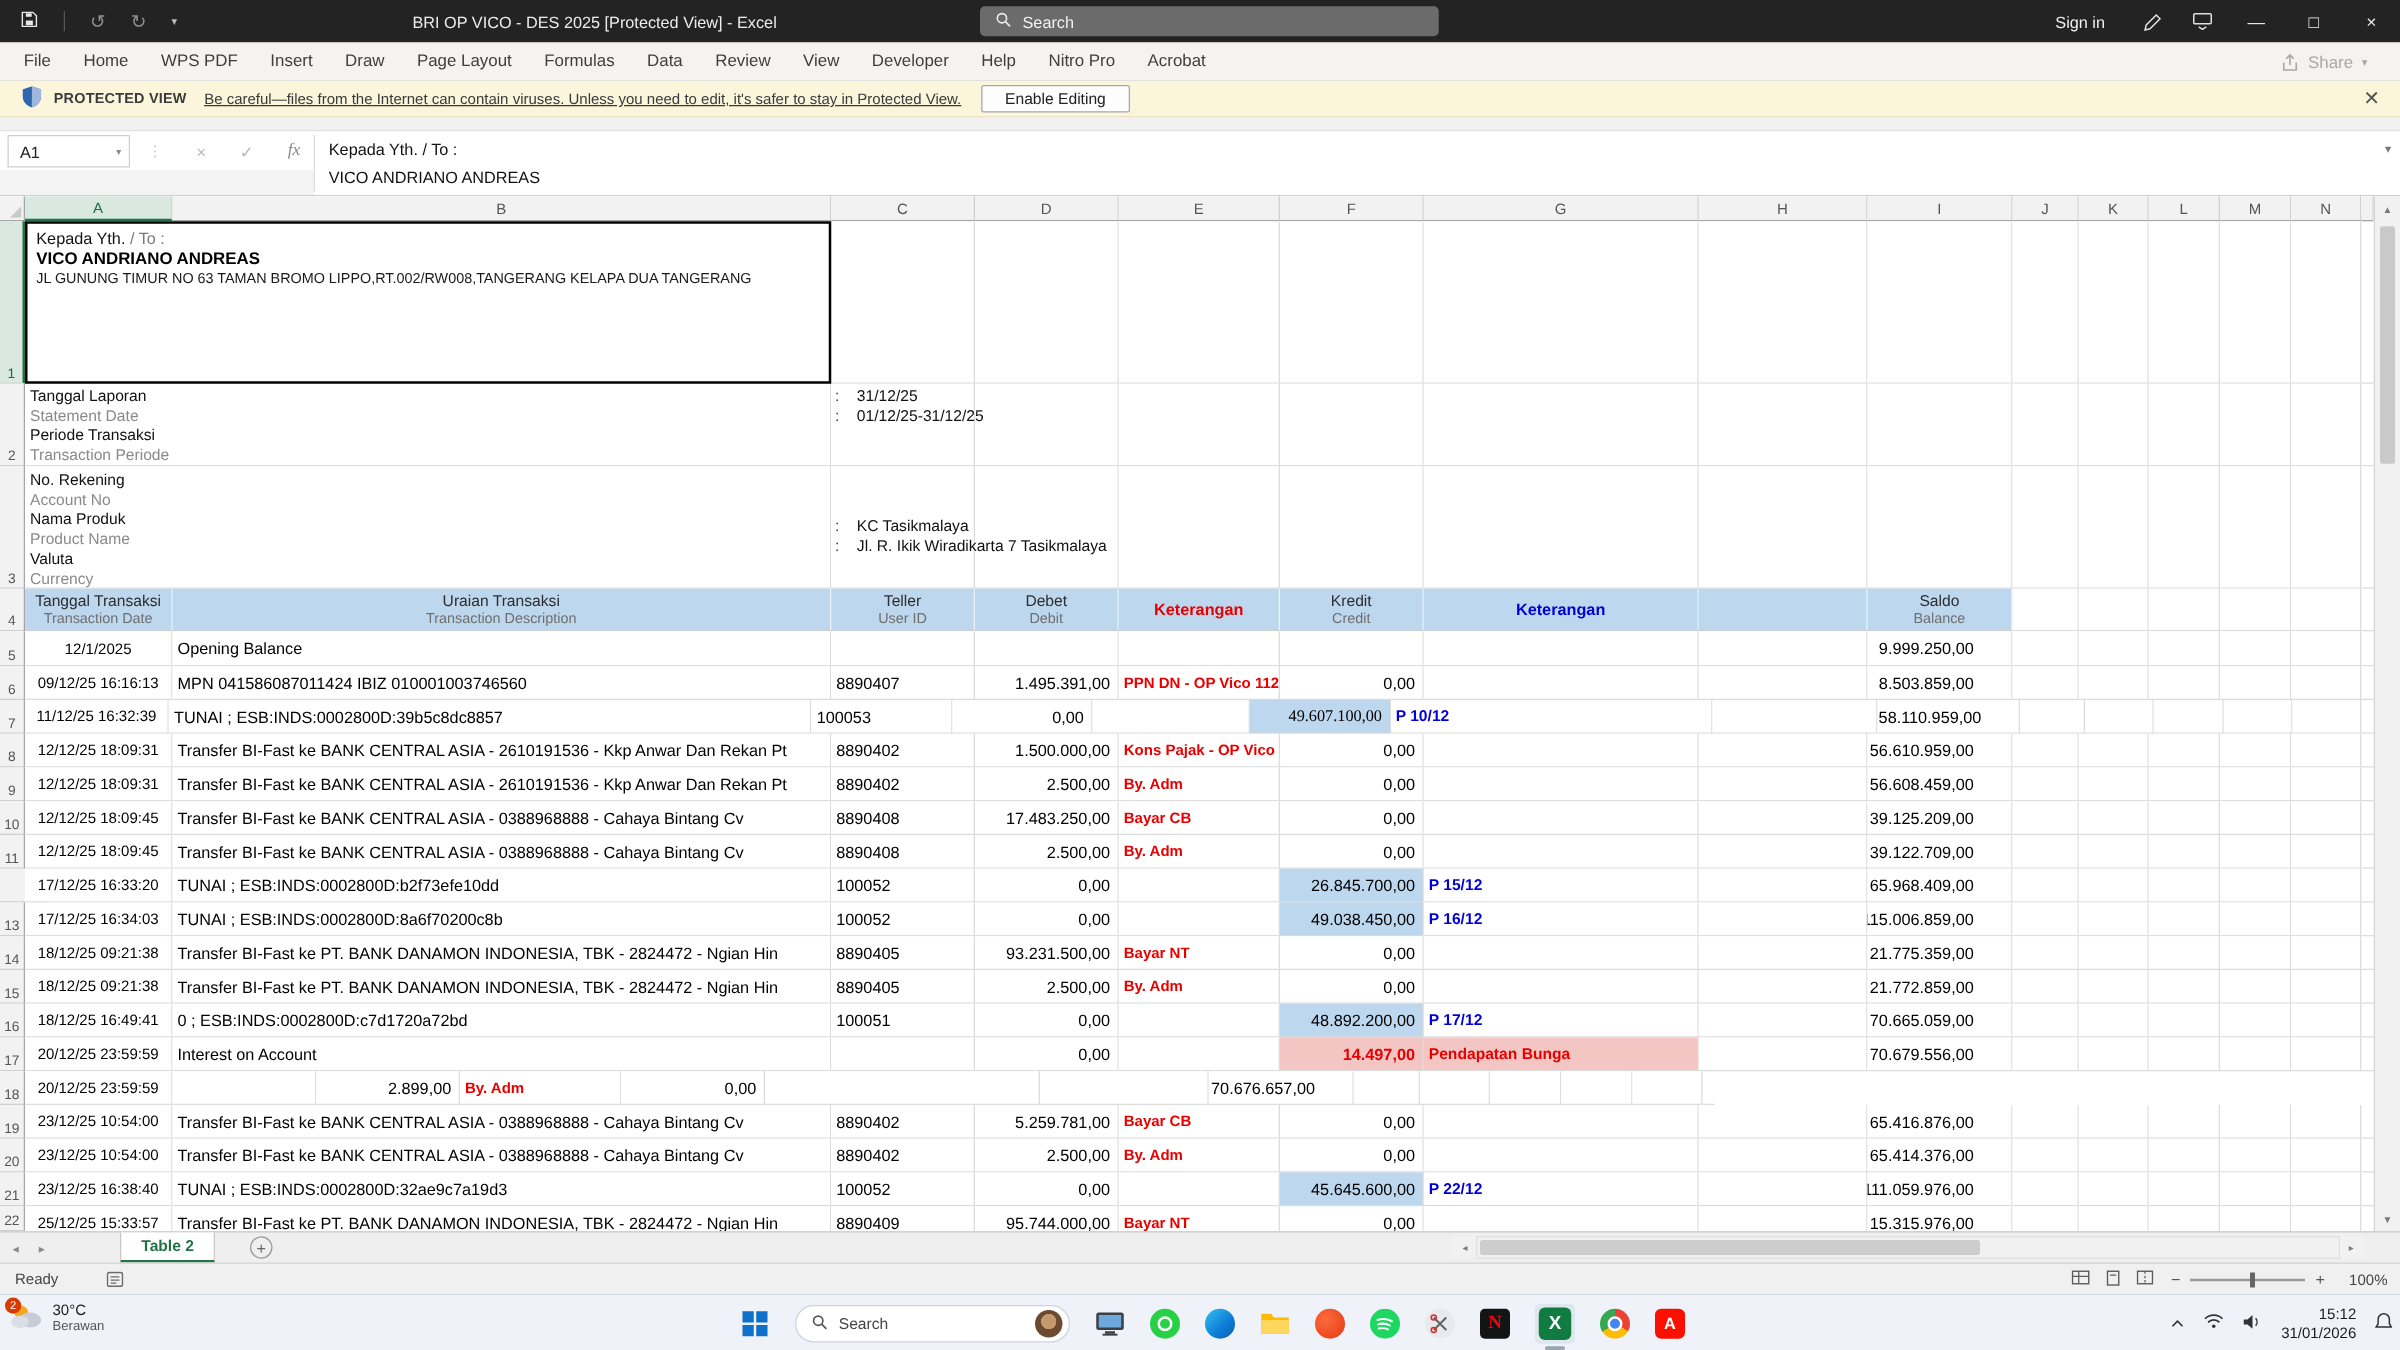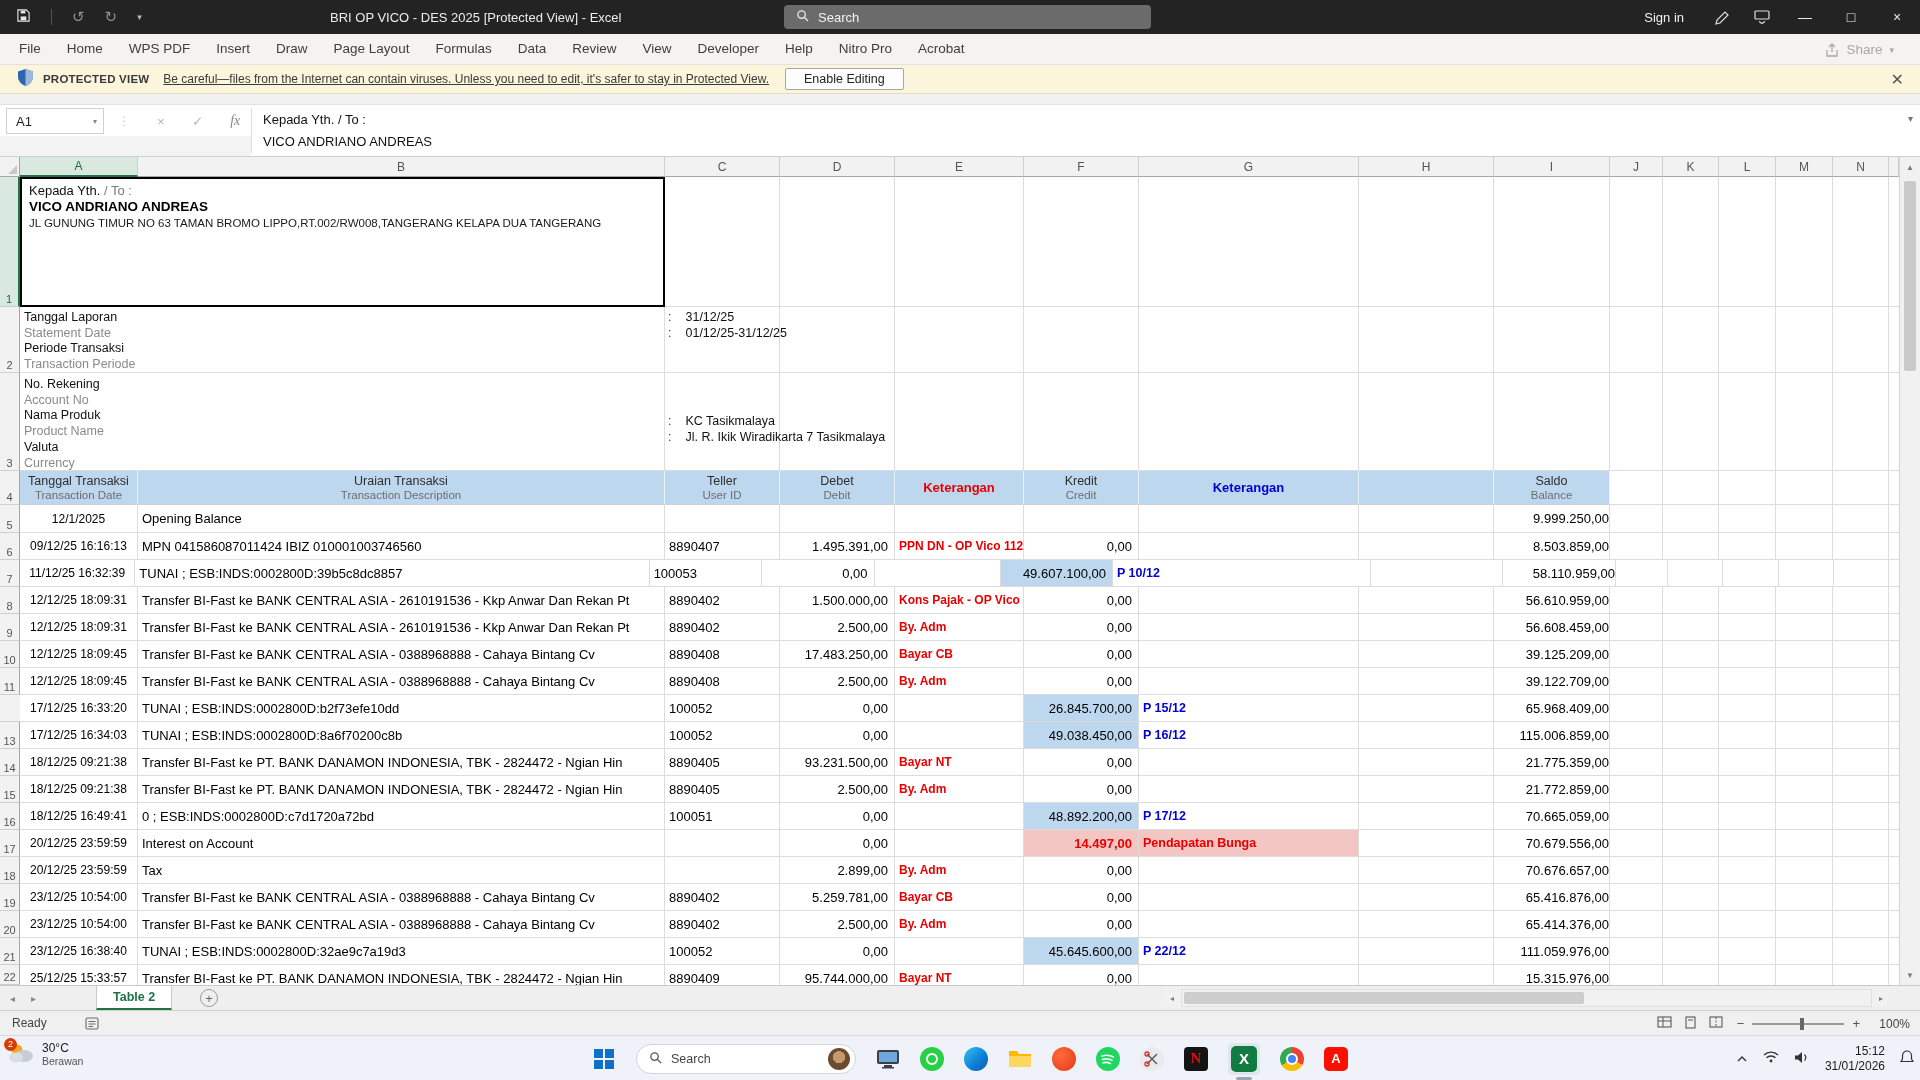"9.999.250,00" .csaldo { padding-right: 0 -> 30px }
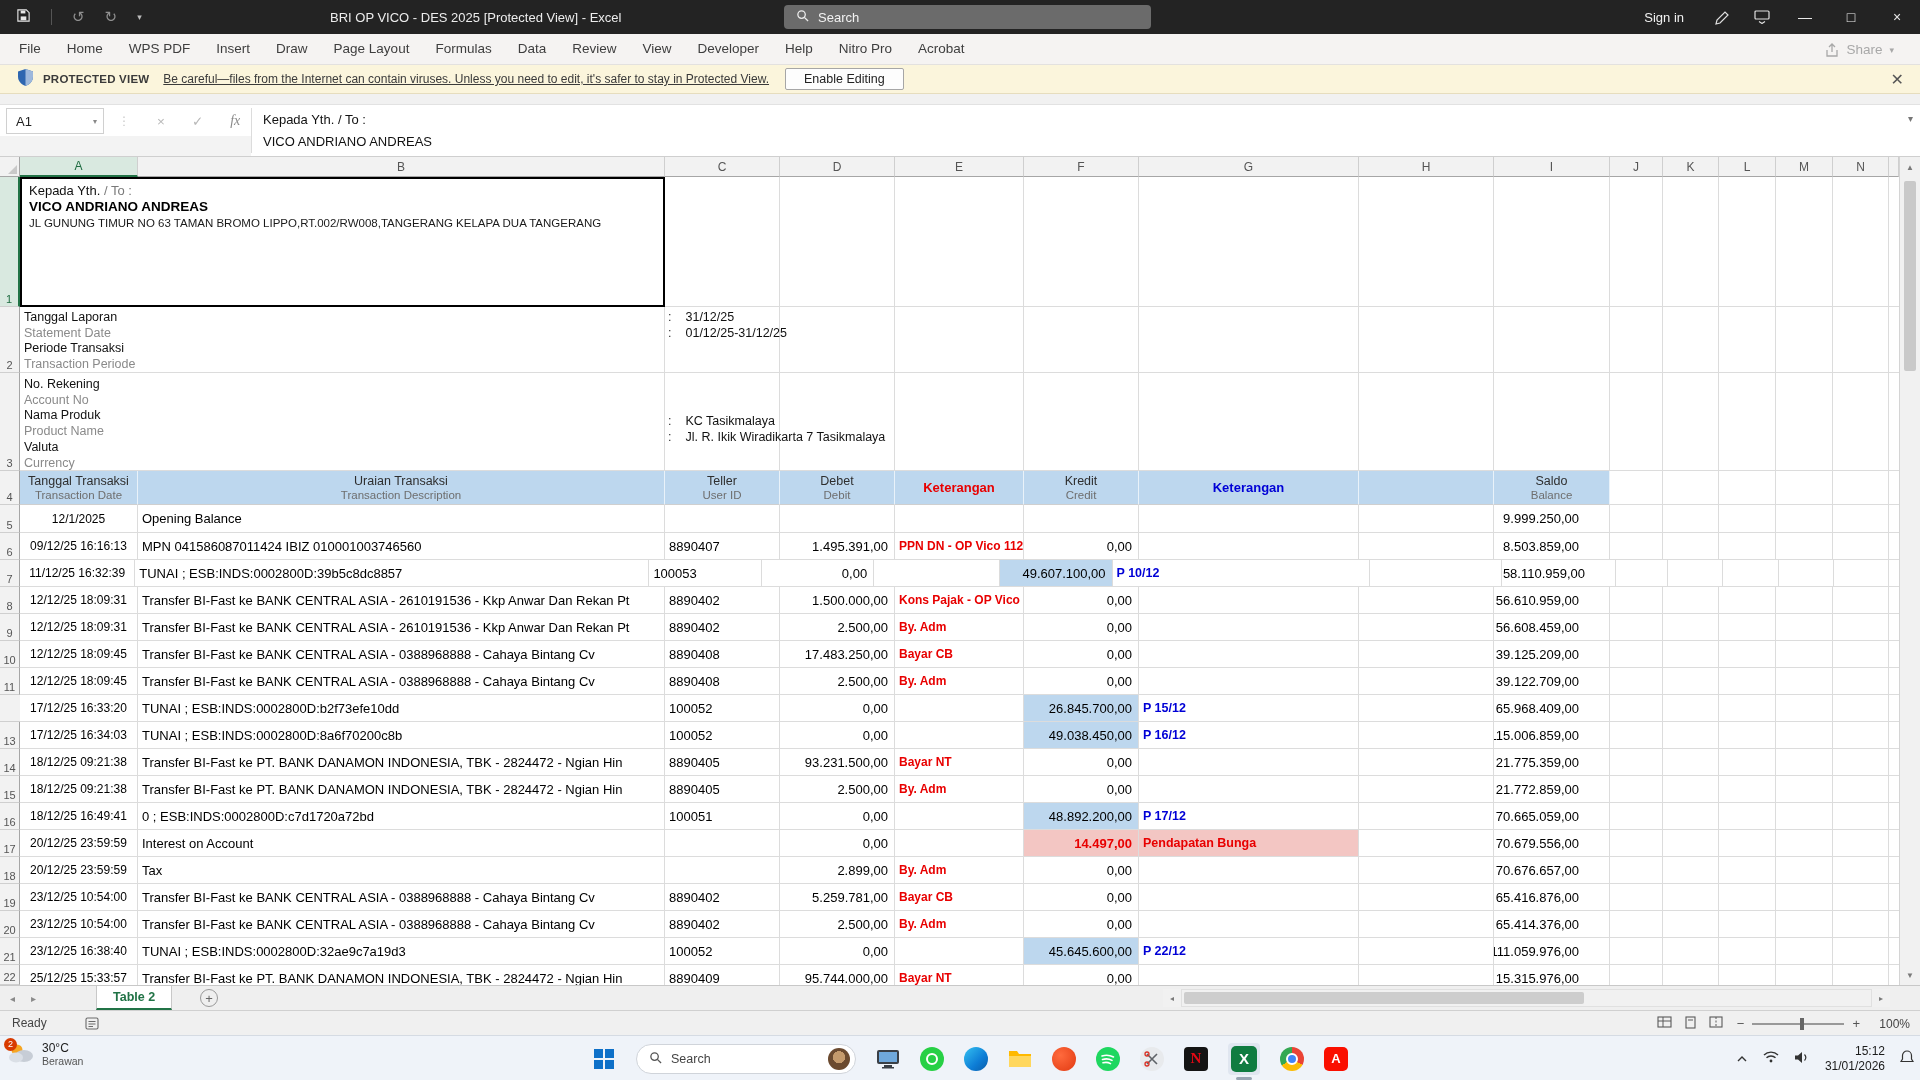"49.607.100,00" div.gc { font-family: none -> Liberation Serif, serif }
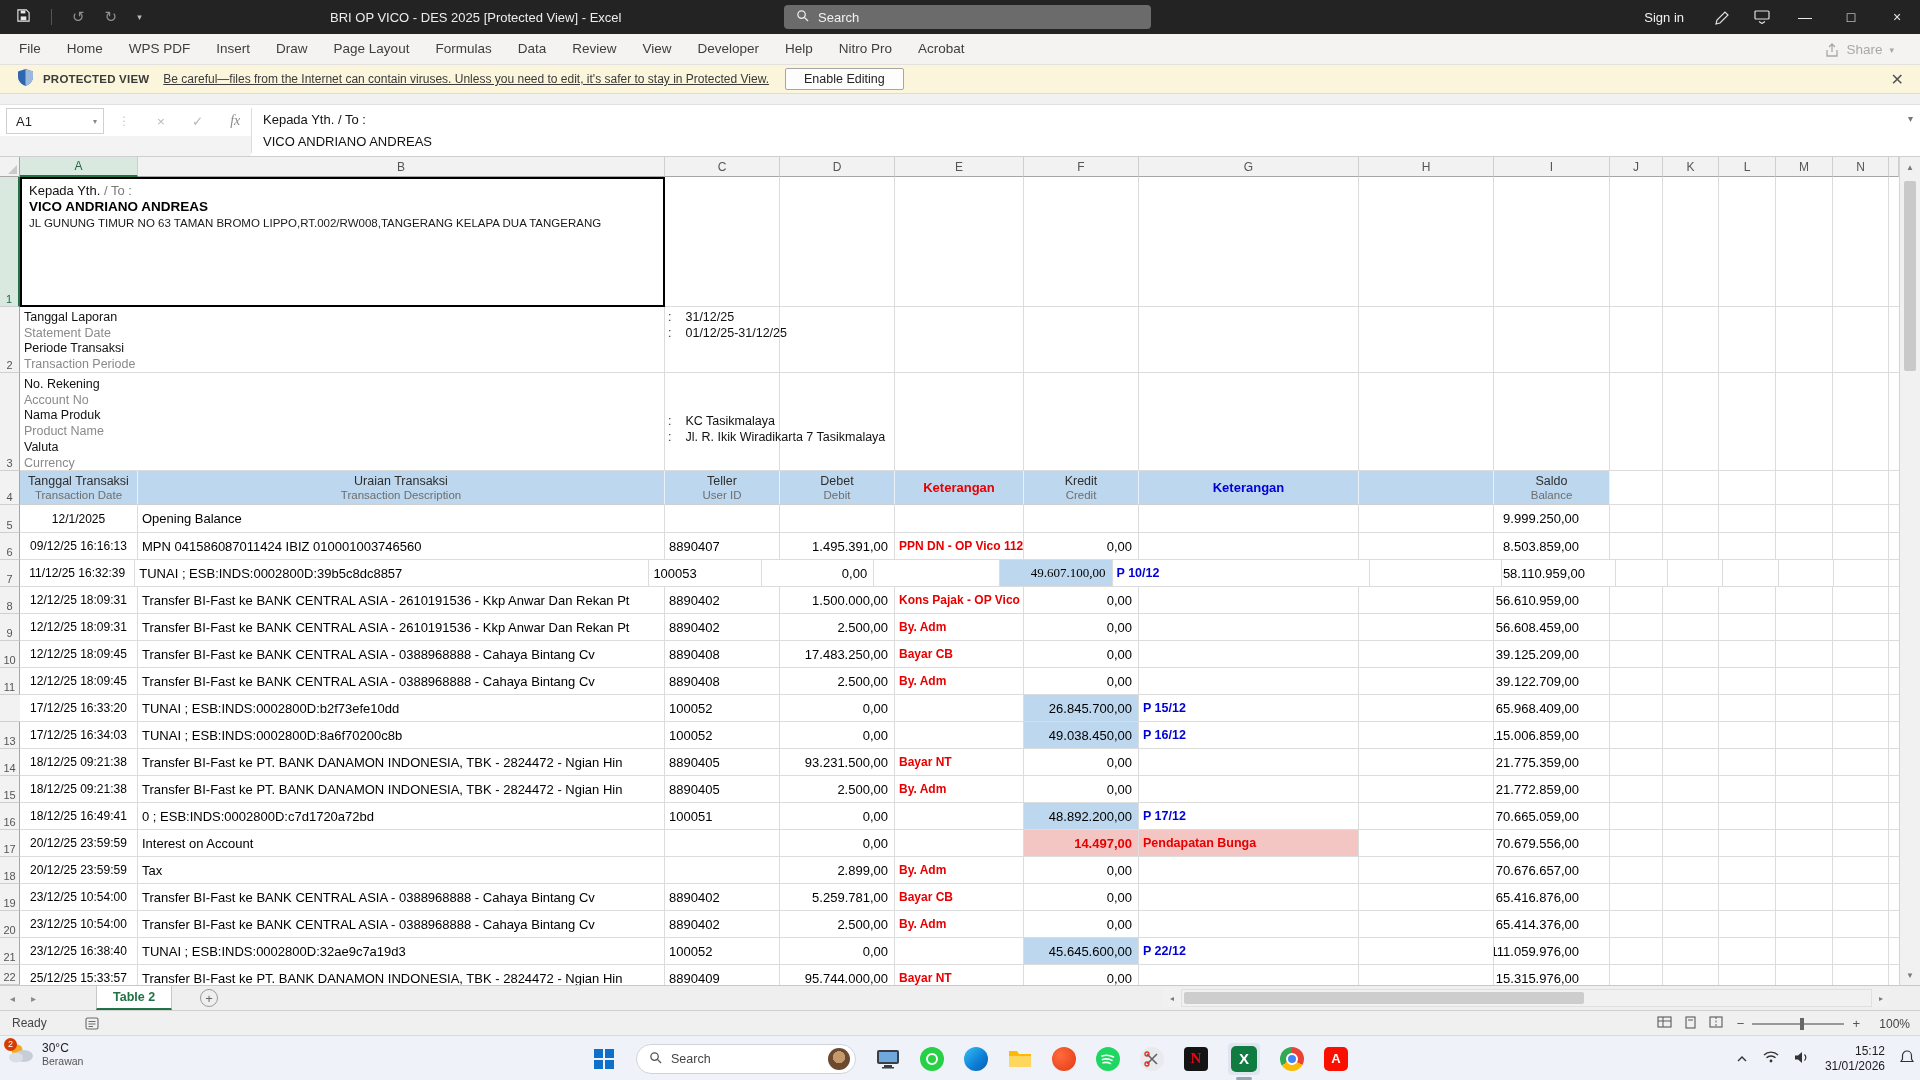"Tax" div.gc { html: <div>Tax</div> -> none }
